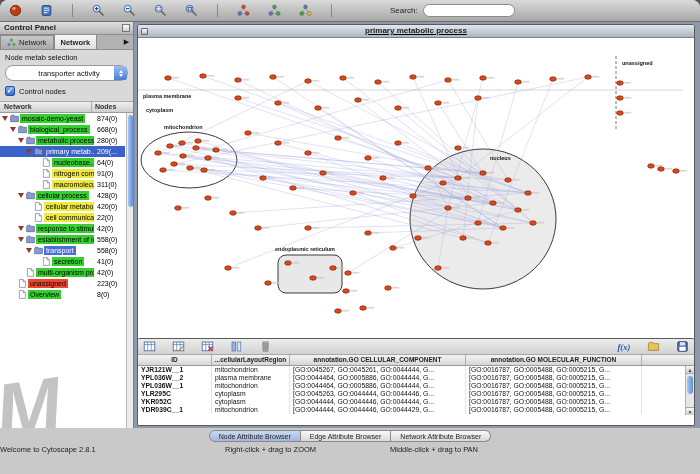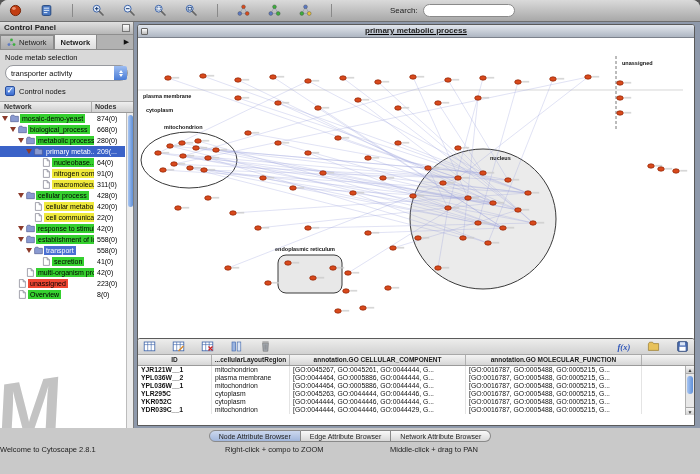"transporter activity" .cp-dropdown { justify-content: none -> center }
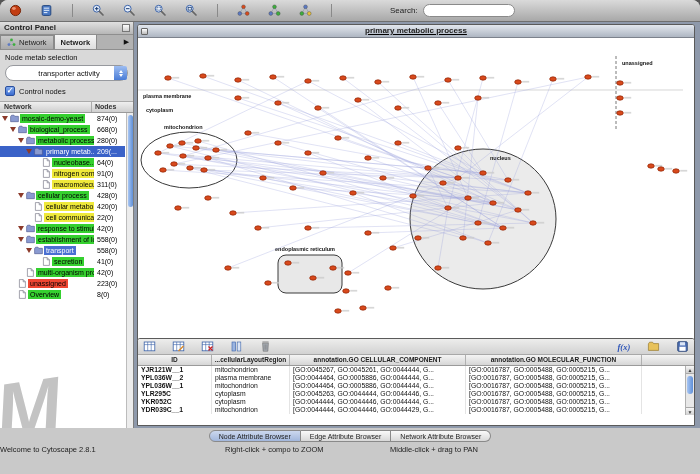"Right-click + compo to ZOOM" span.st-mid { text: compo -> drag }
